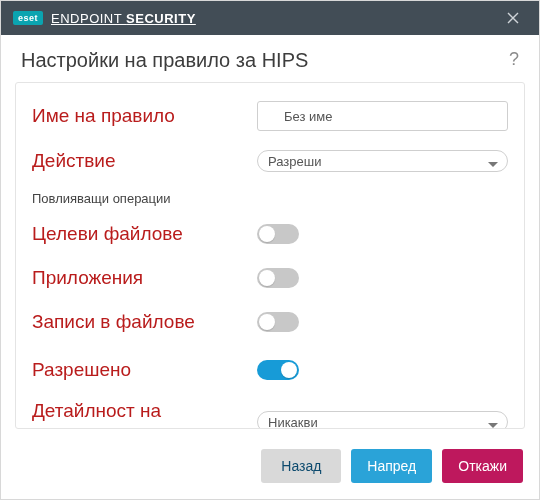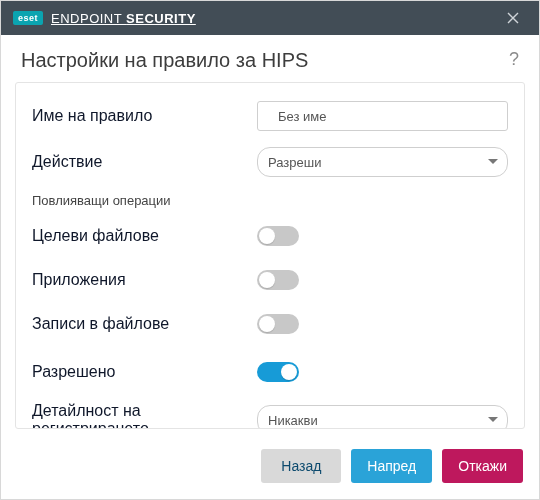"Име на правило" .row-label { color: #0f172a -> #b91c1c; font-size: 16px -> 19px }
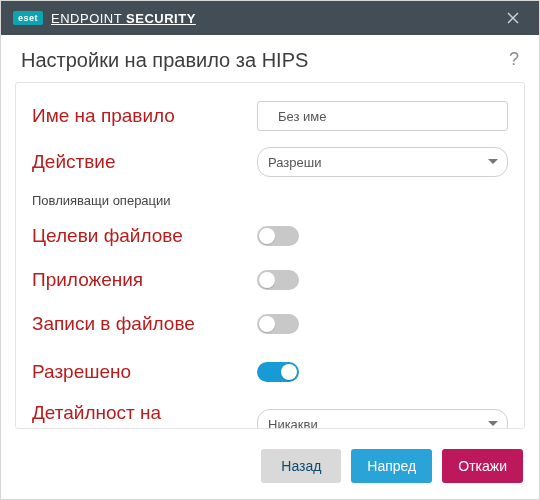"Без име" input[type=text].txt { padding: 0 20px -> 0 26px }
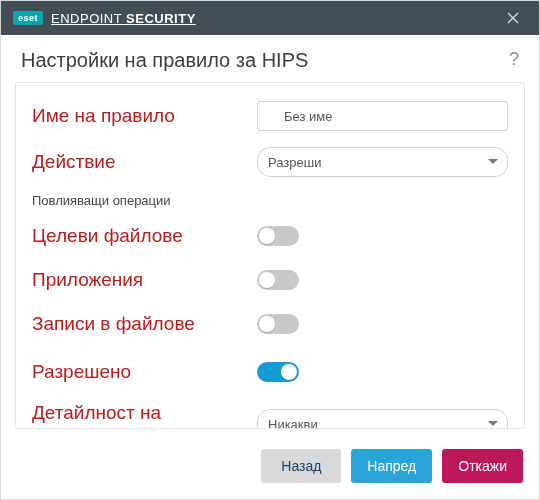"Разреши" .select select { height: 30px -> 22px }
